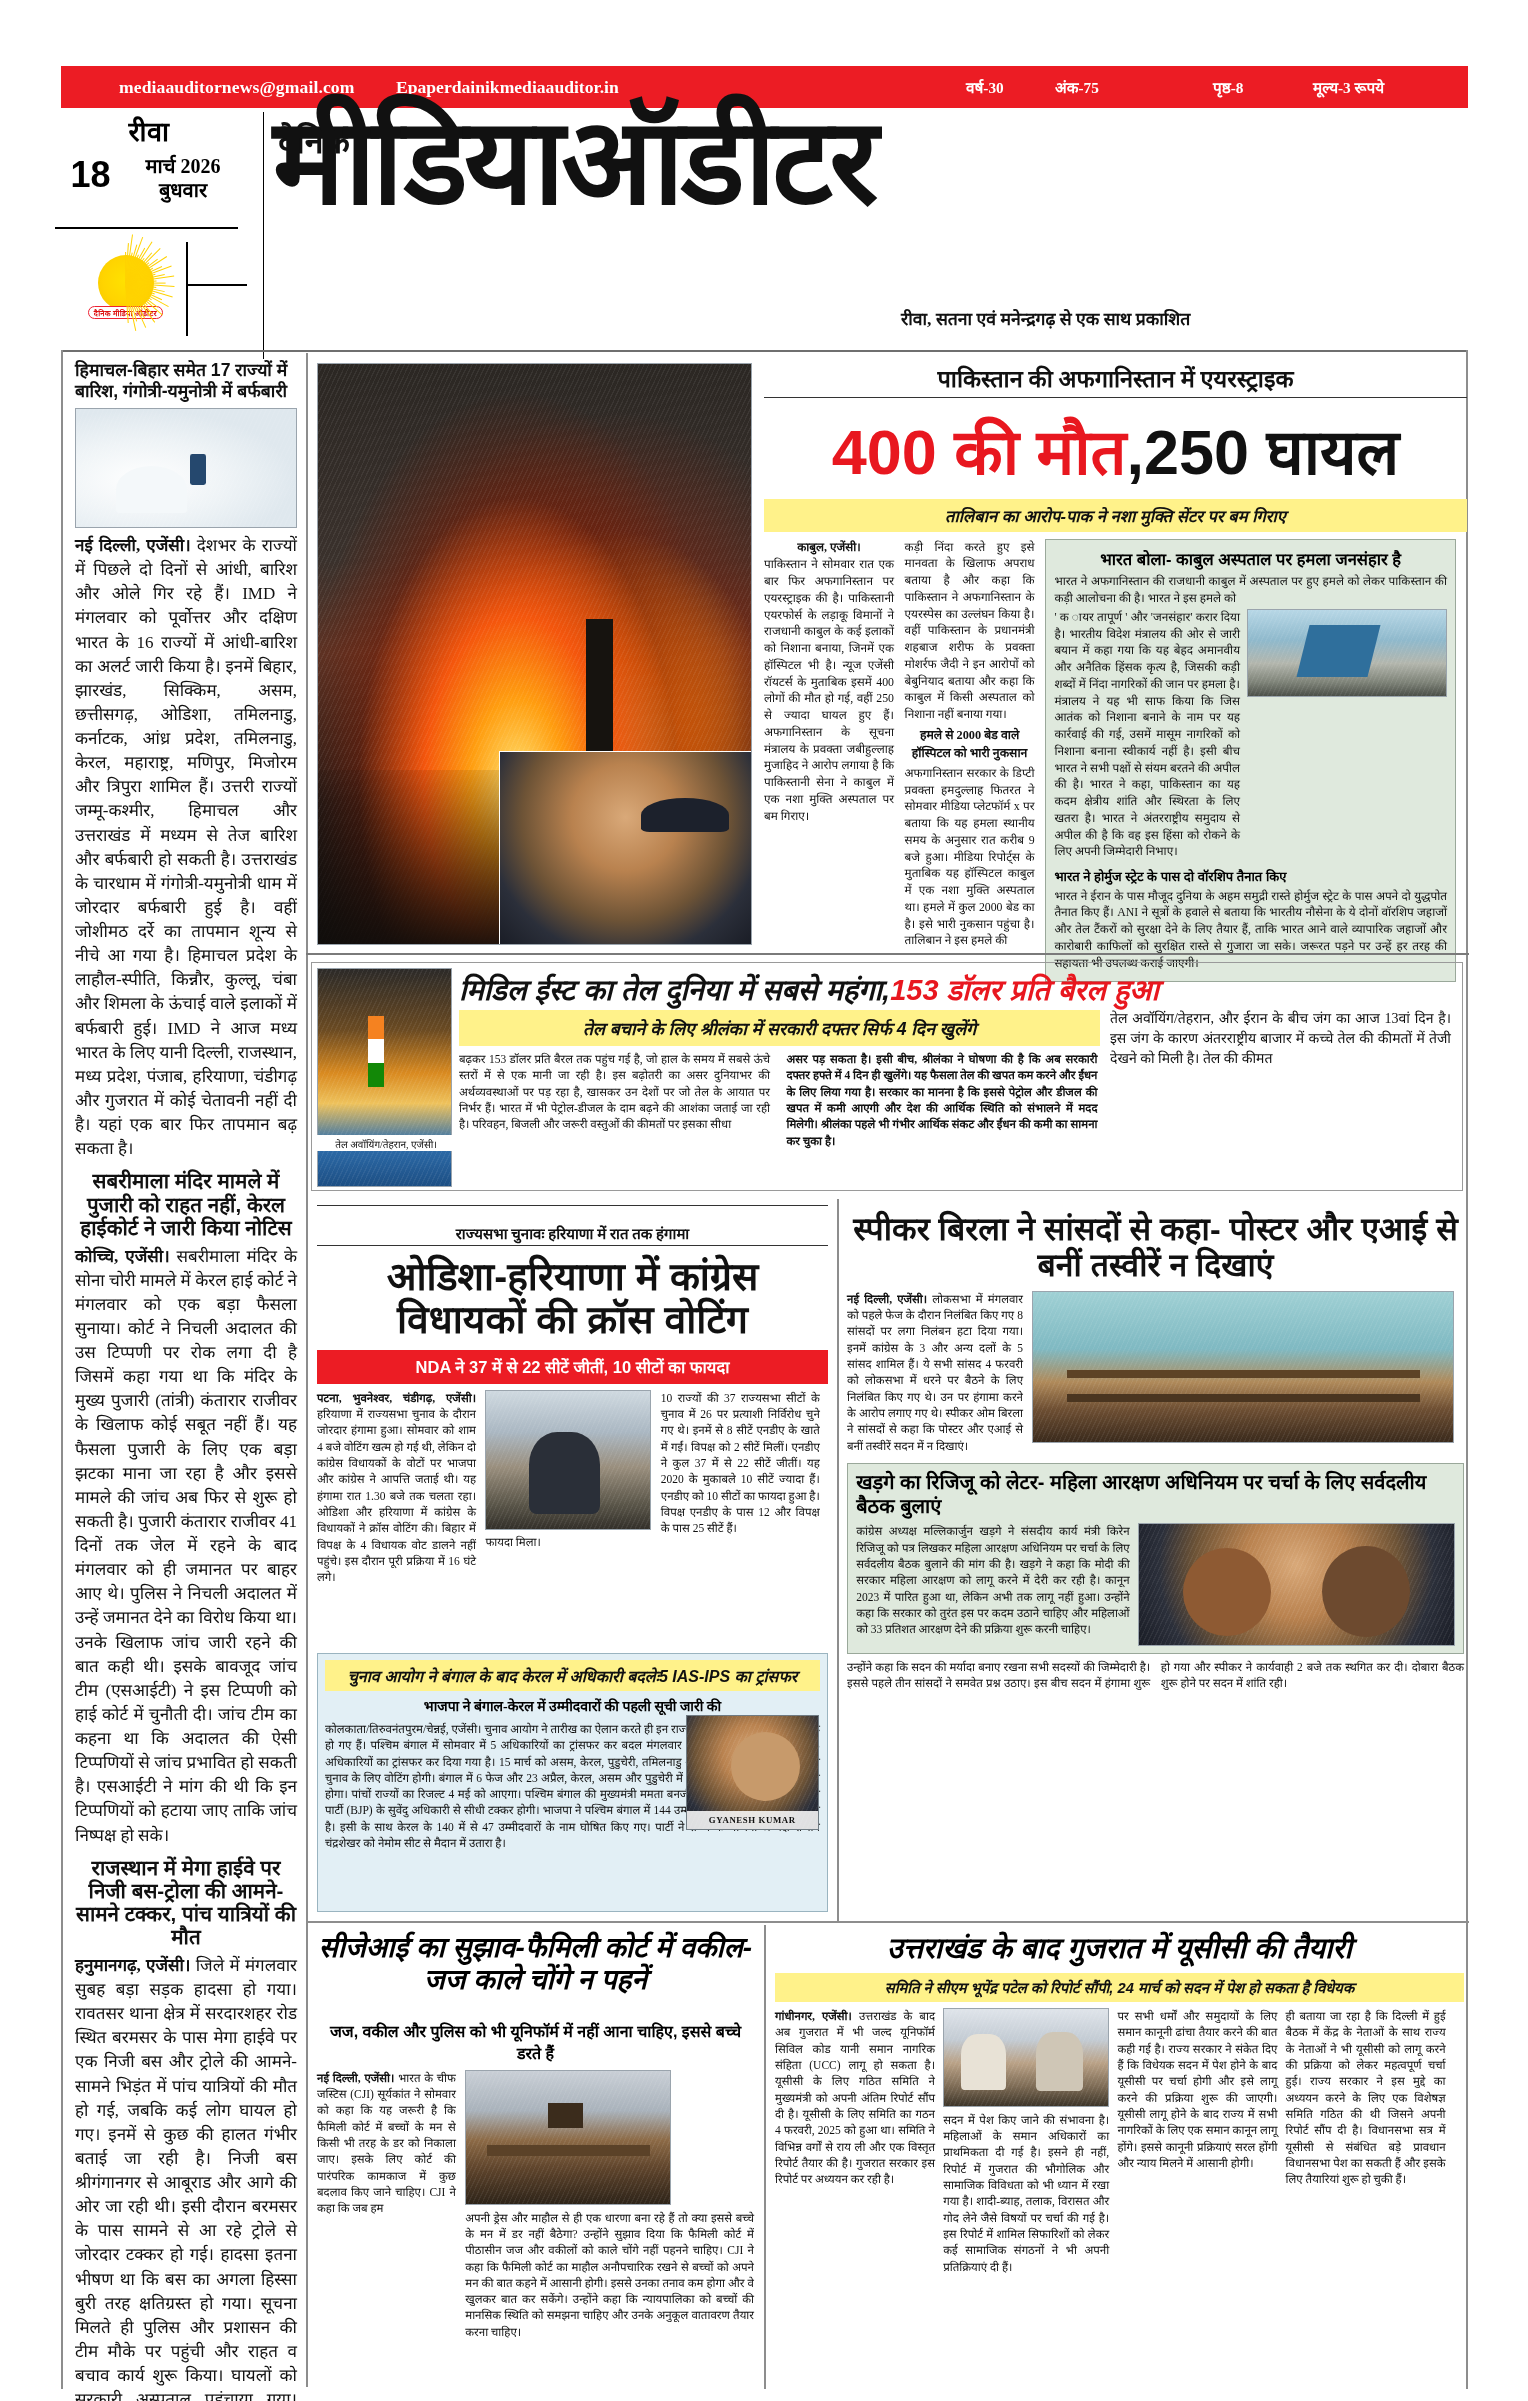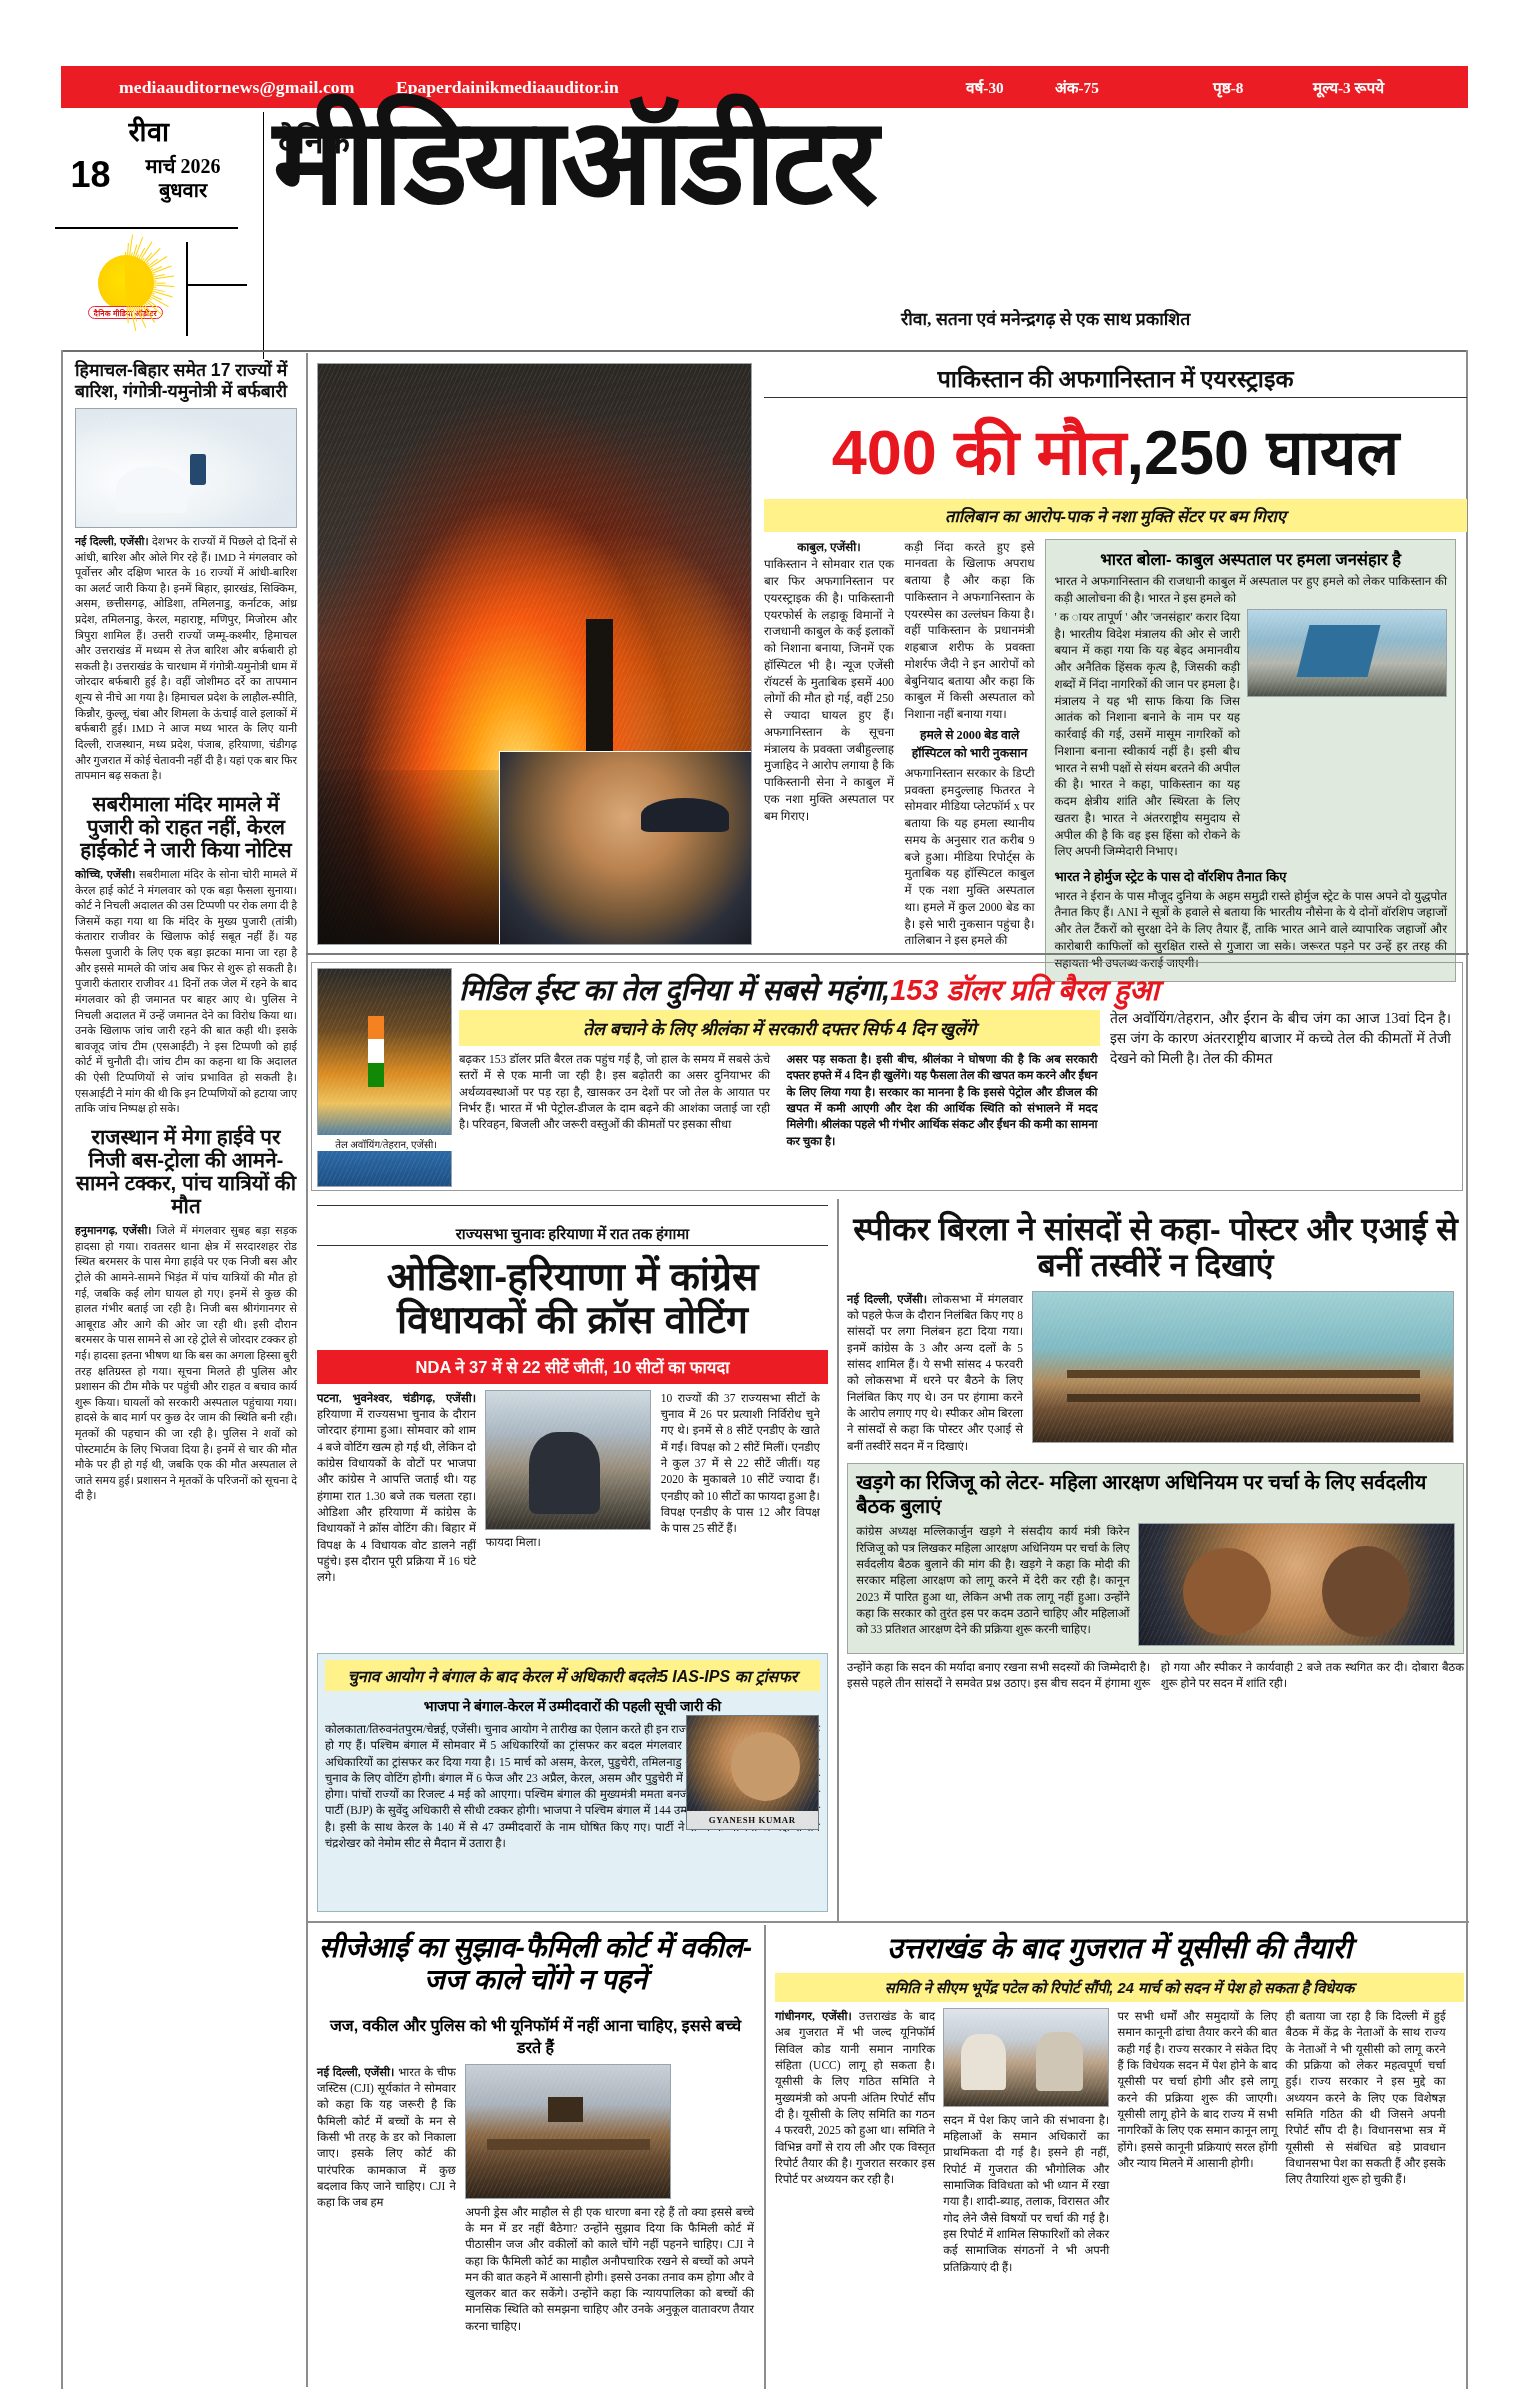"नई दिल्ली, एजेंसी। देशभर के" .body-txt { font-size: 11px -> 17px }
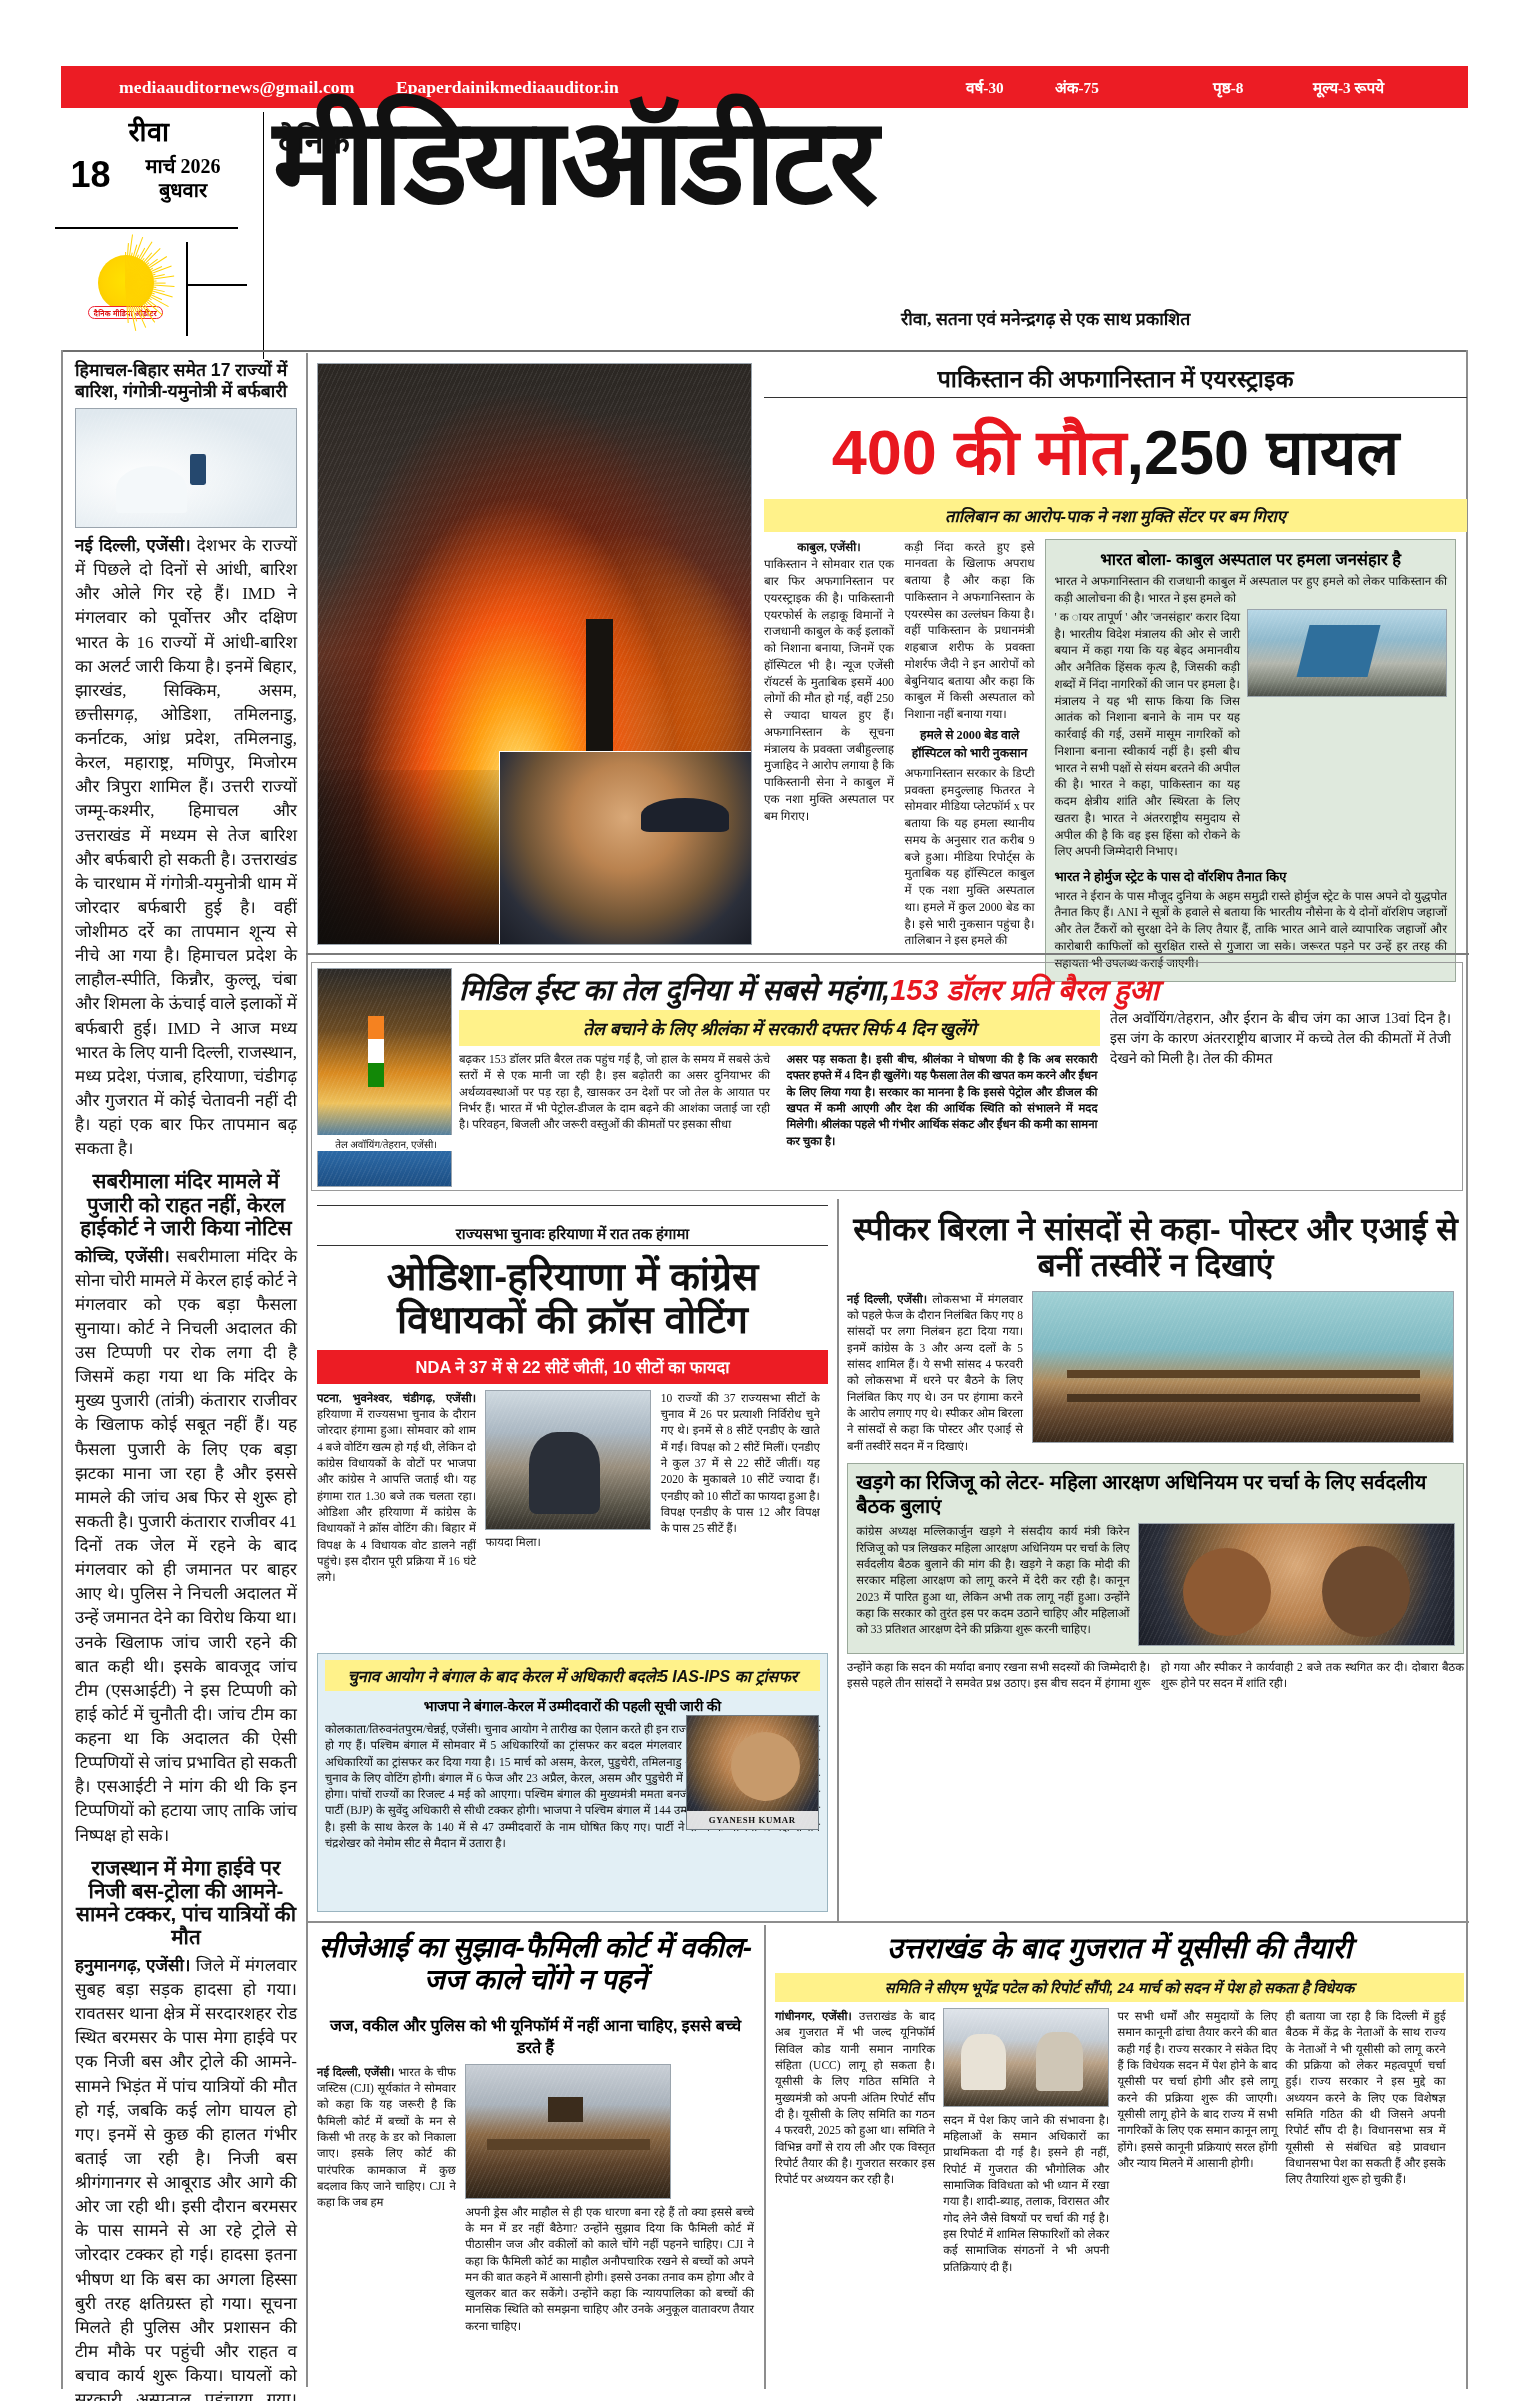"जज, वकील और पुलिस को" div { margin-top: 17px -> 23px }
